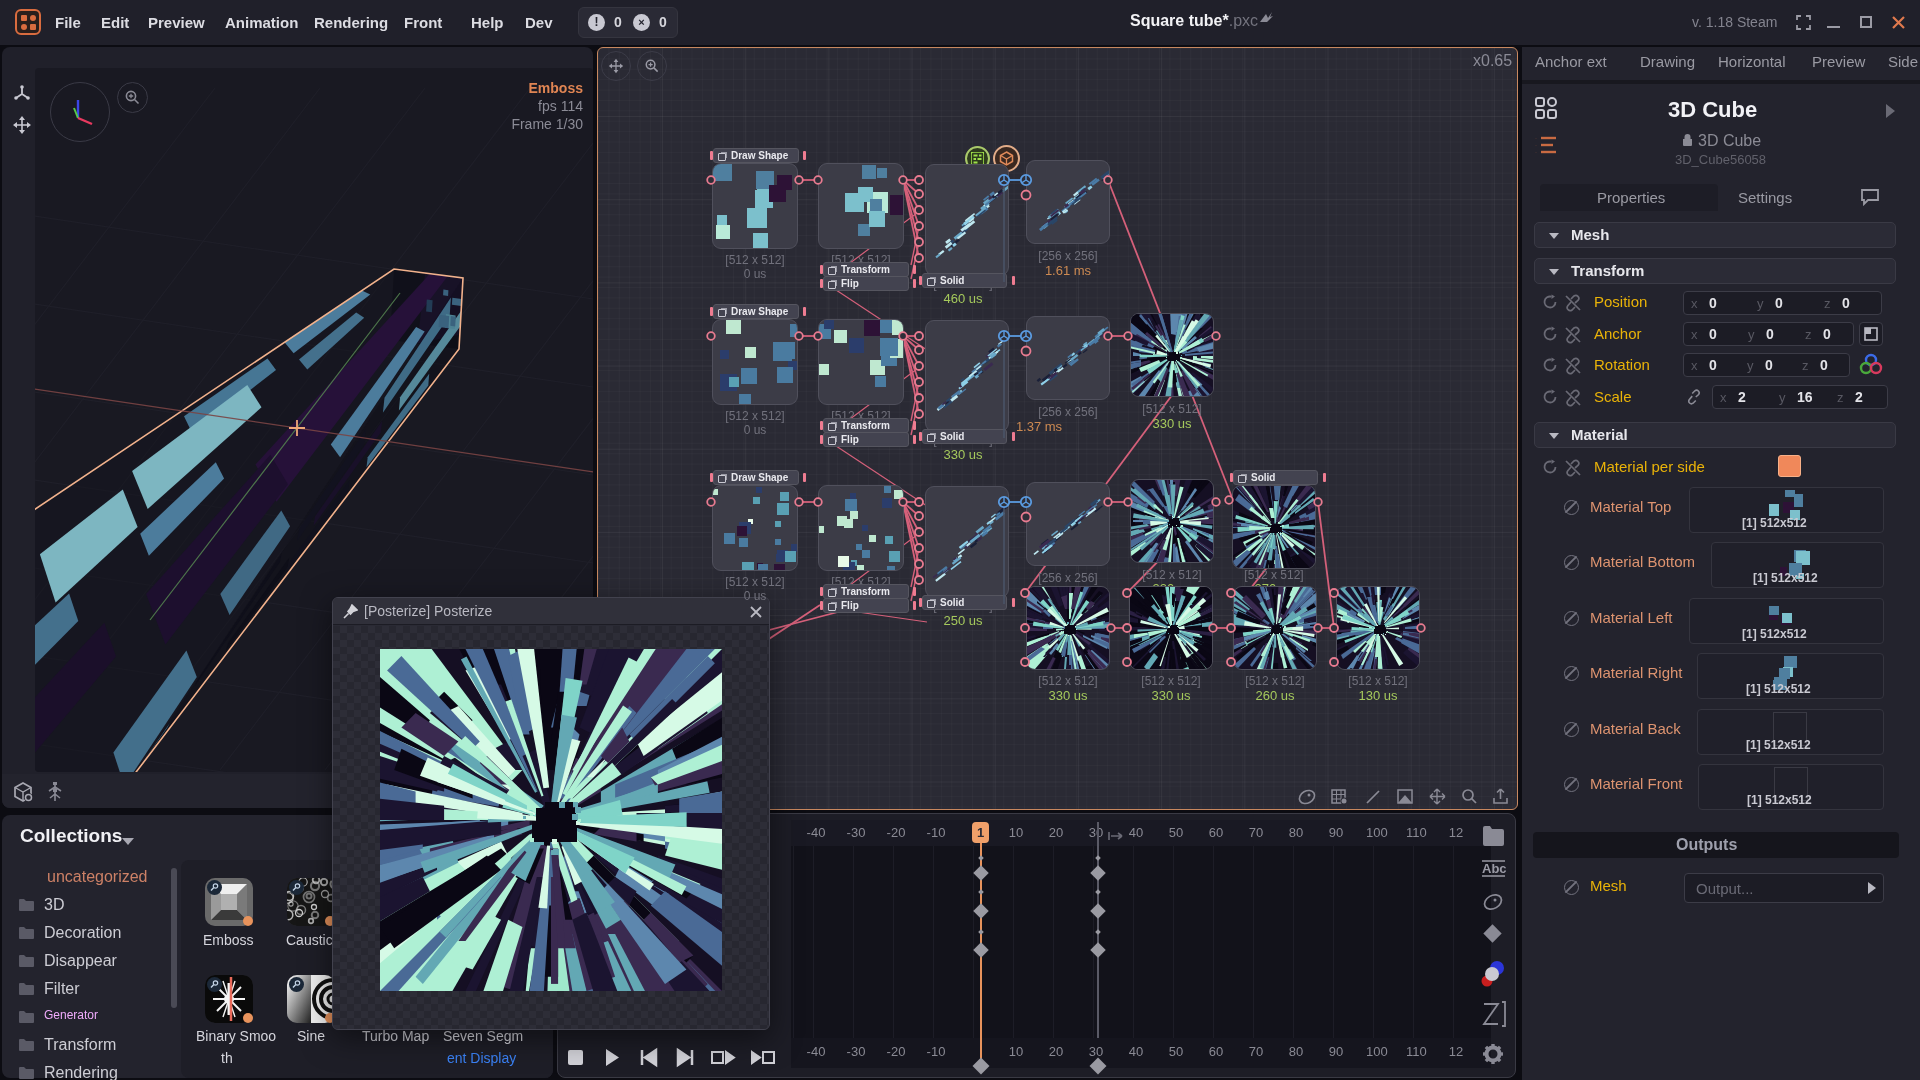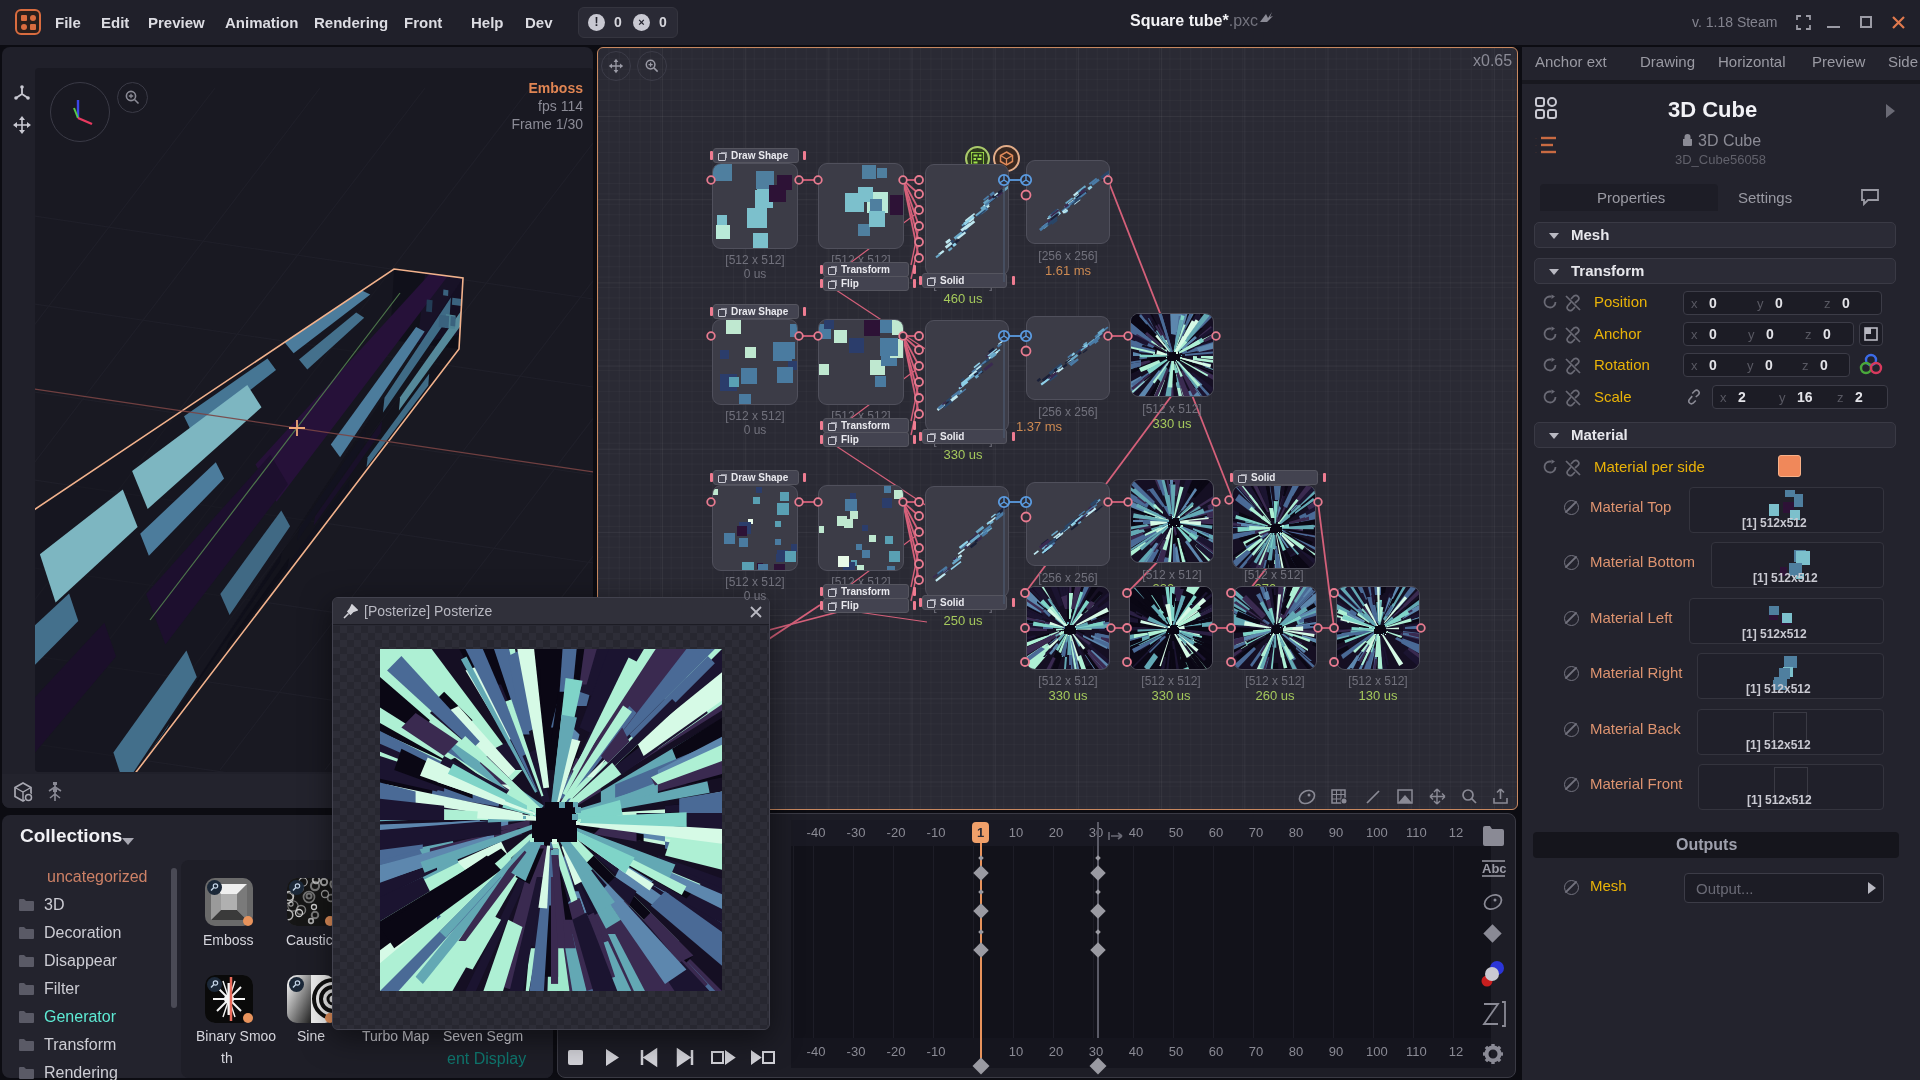"Generator" div.txt { color: #5eead4 -> #f0abfc; font-size: 16px -> 12px }
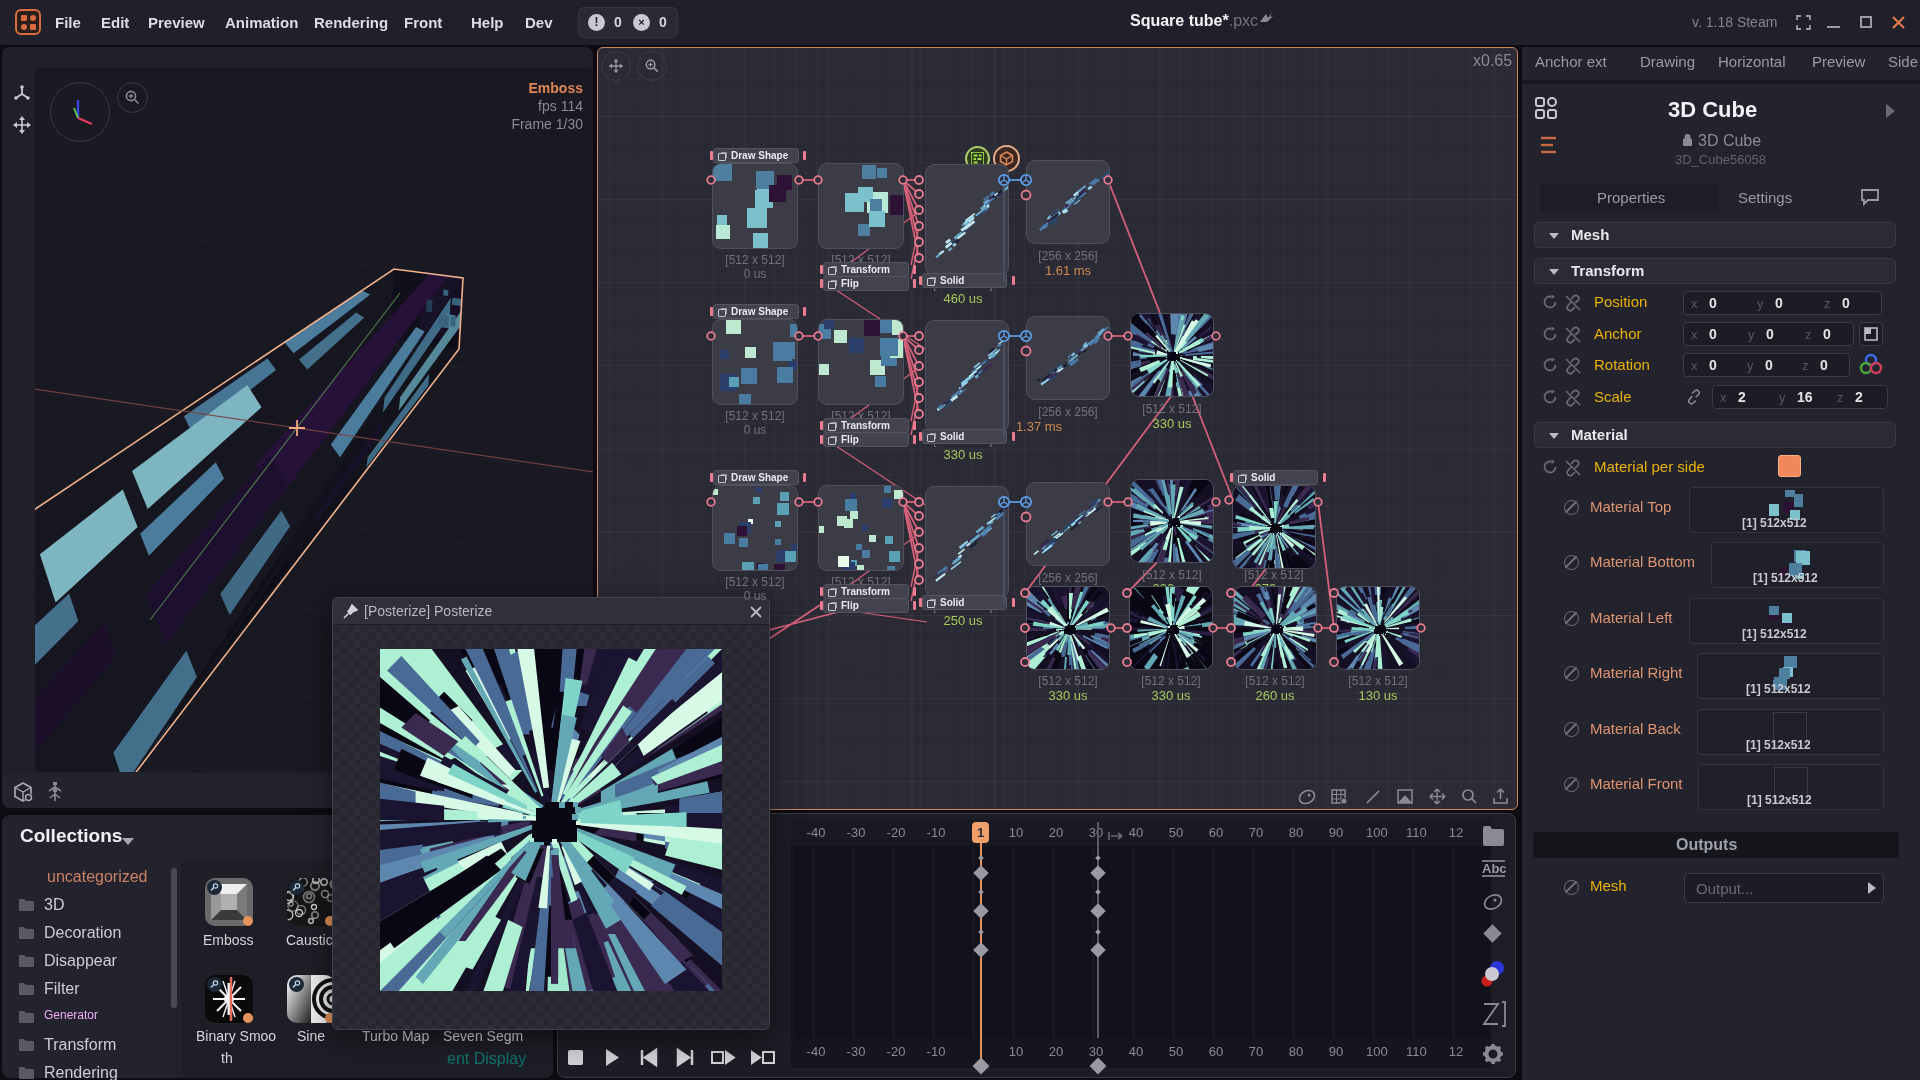"ent Display" div.txt { color: #0f766e -> #3b82f6; font-size: 16px -> 14px }
